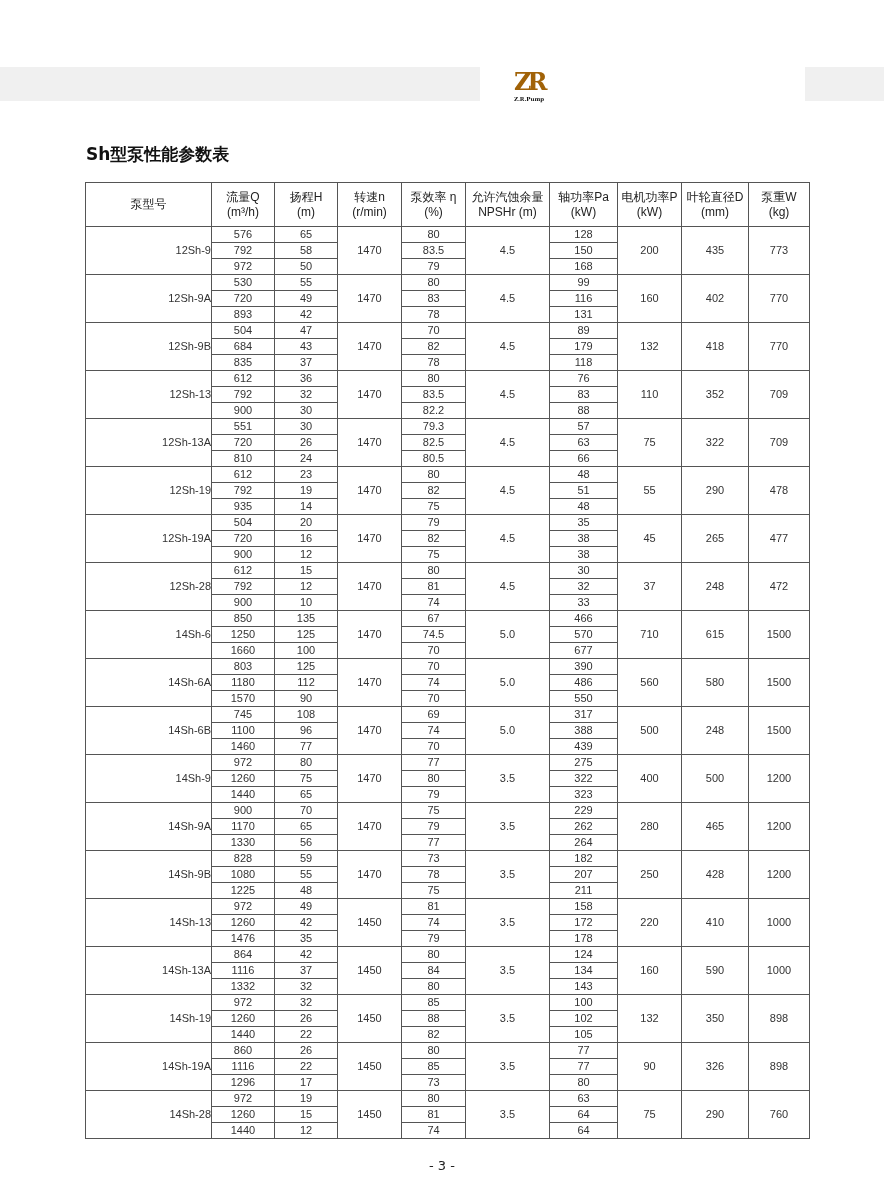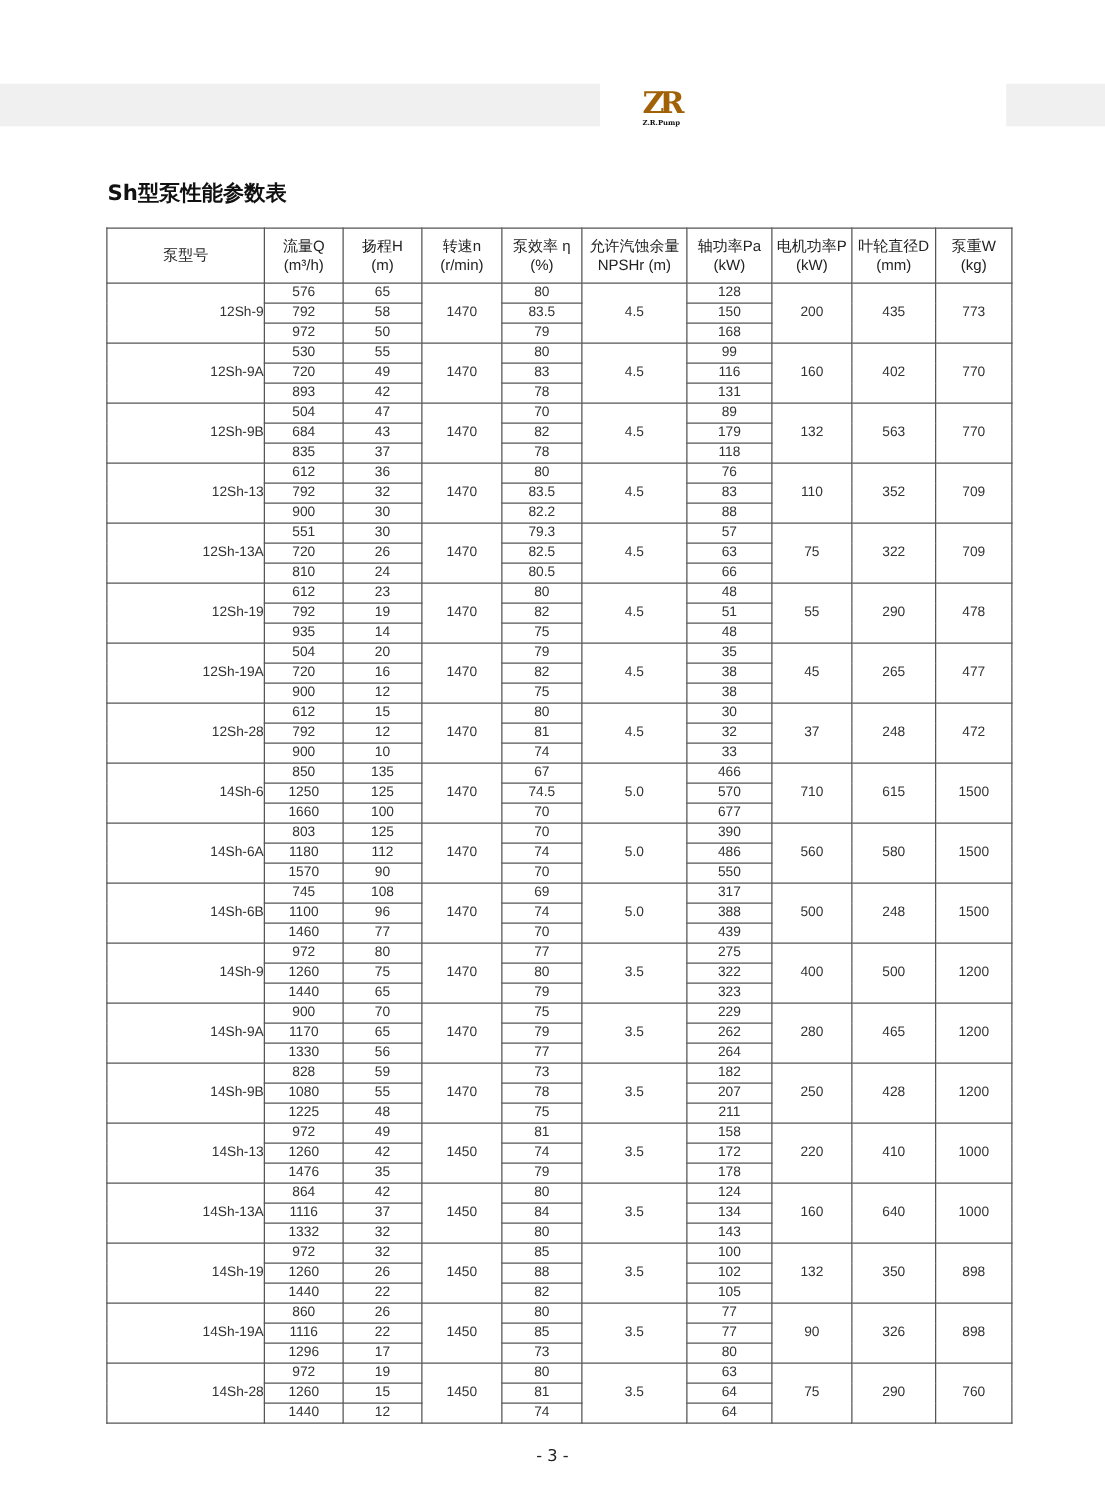"563" td { text: 563 -> 418 }
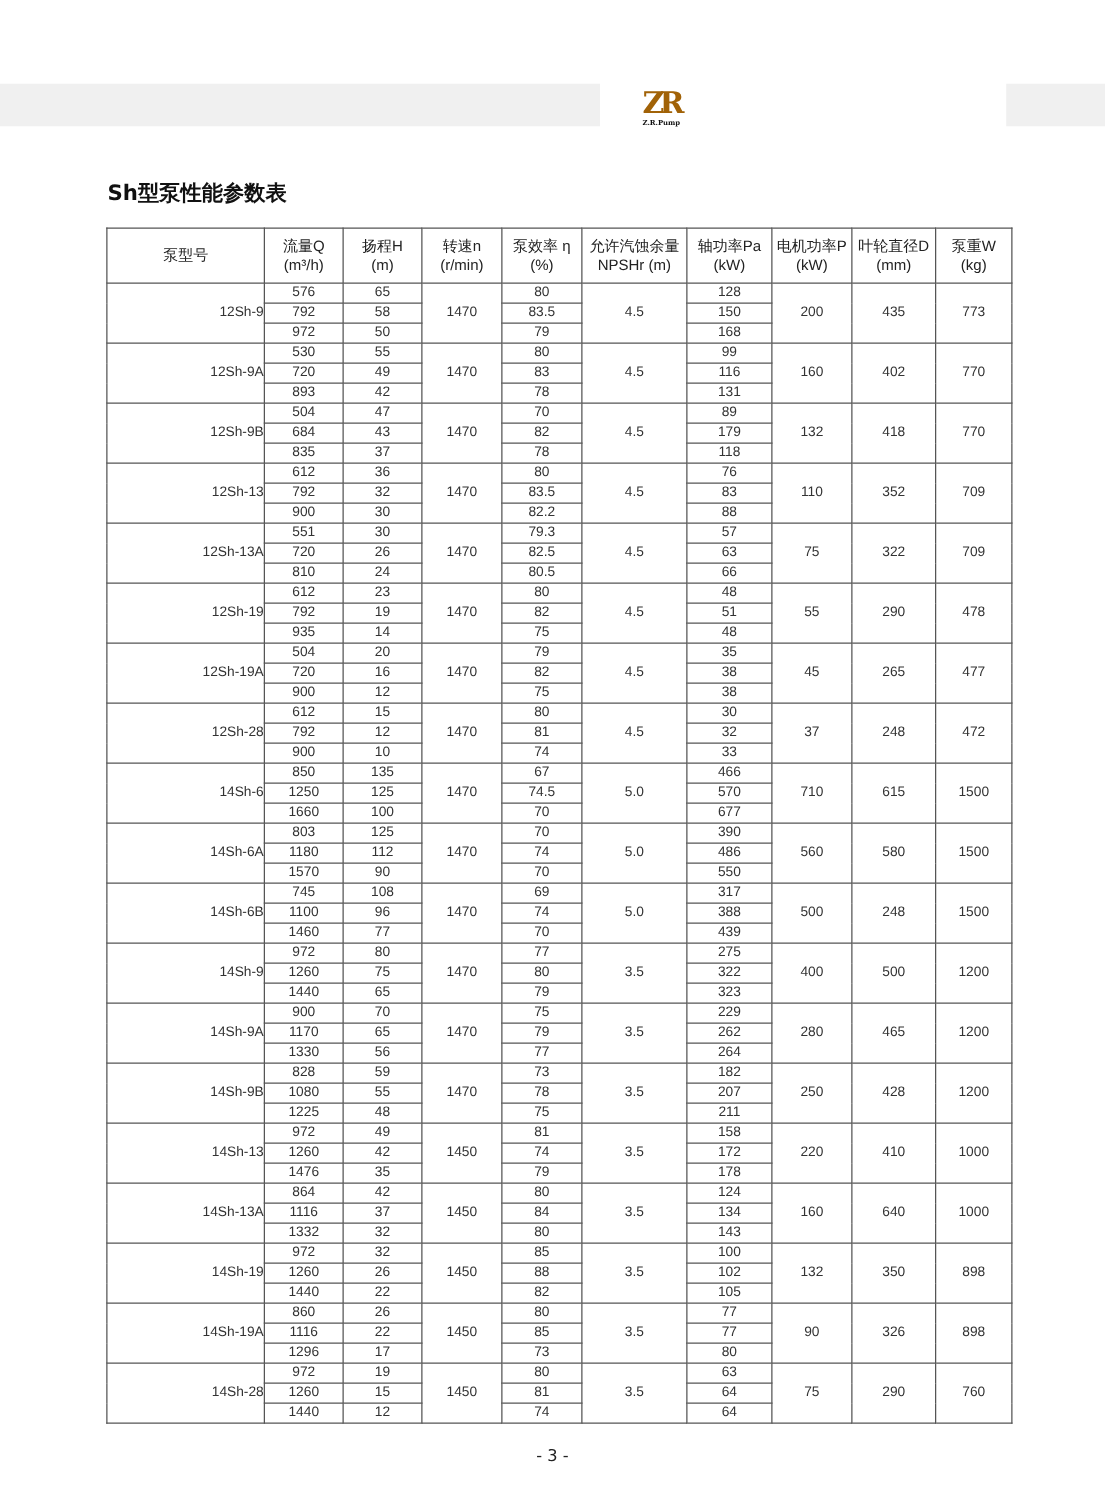"640" td { text: 640 -> 590 }
